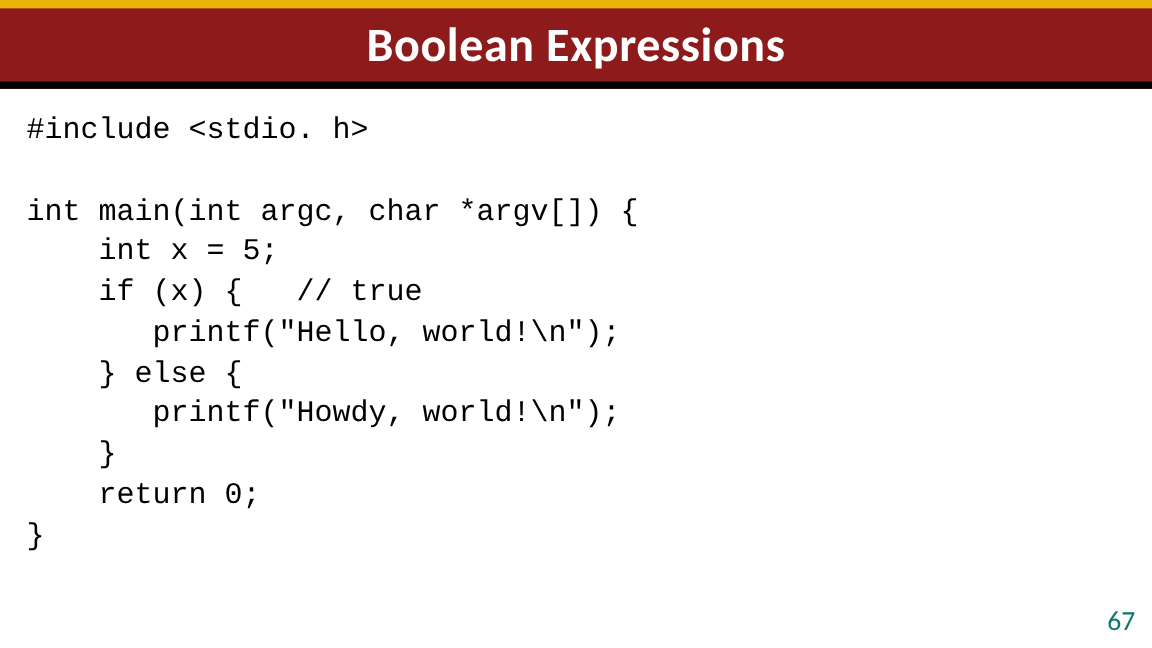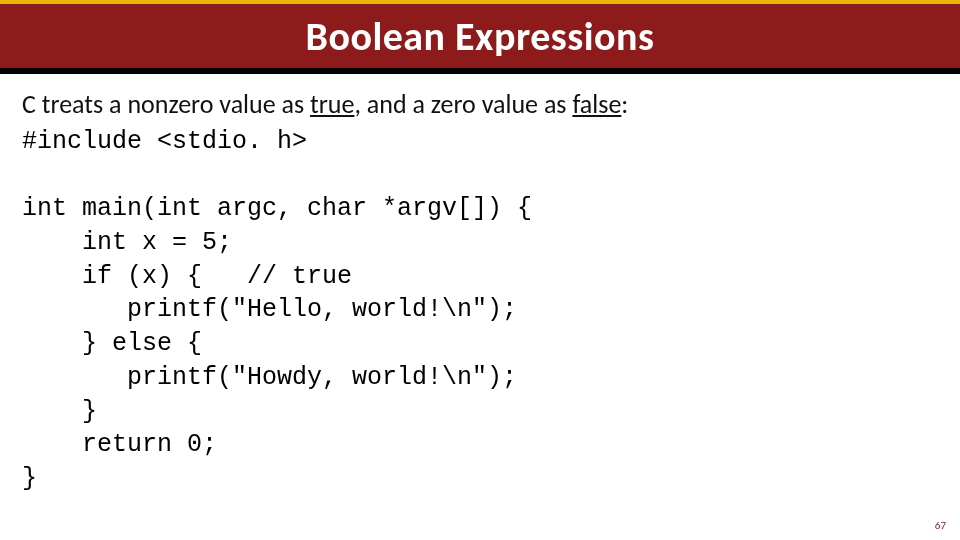"Boolean Expressions" .title-bar { border-top: 4px solid #eab308 -> 7px solid #eab308 }
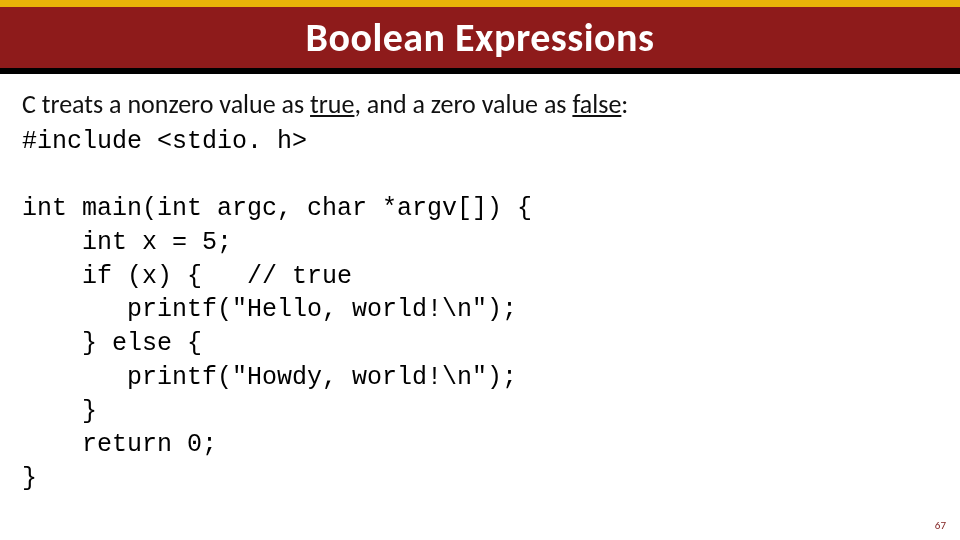"C treats a nonzero value" p.intro { html: <p> <span>C treats a nonzero value as </span><span>true</span><span>, and a zero value as </span><span>false</span><span>:</span> </p> -> none }
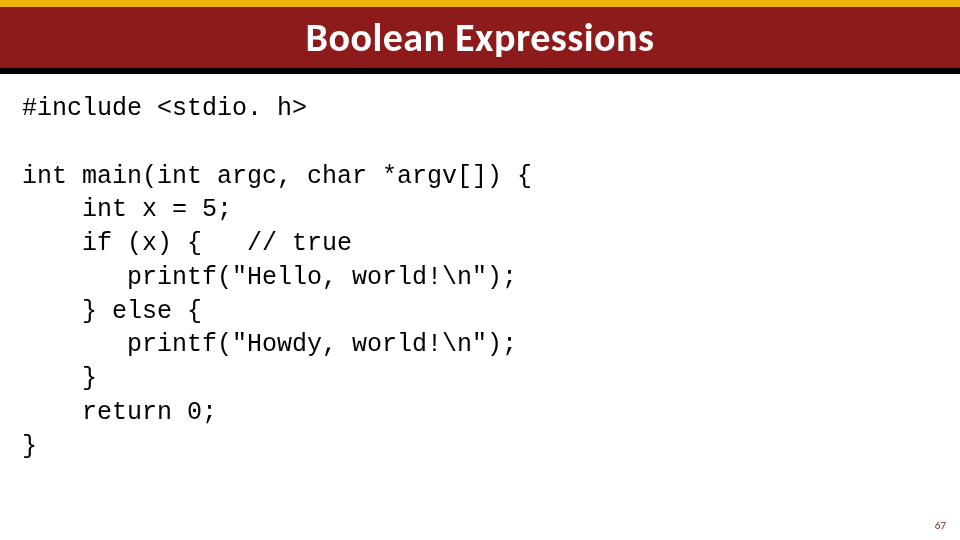"67" .page-num { color: #7f1d1d -> #0f766e; font-size: 11px -> 23px }
